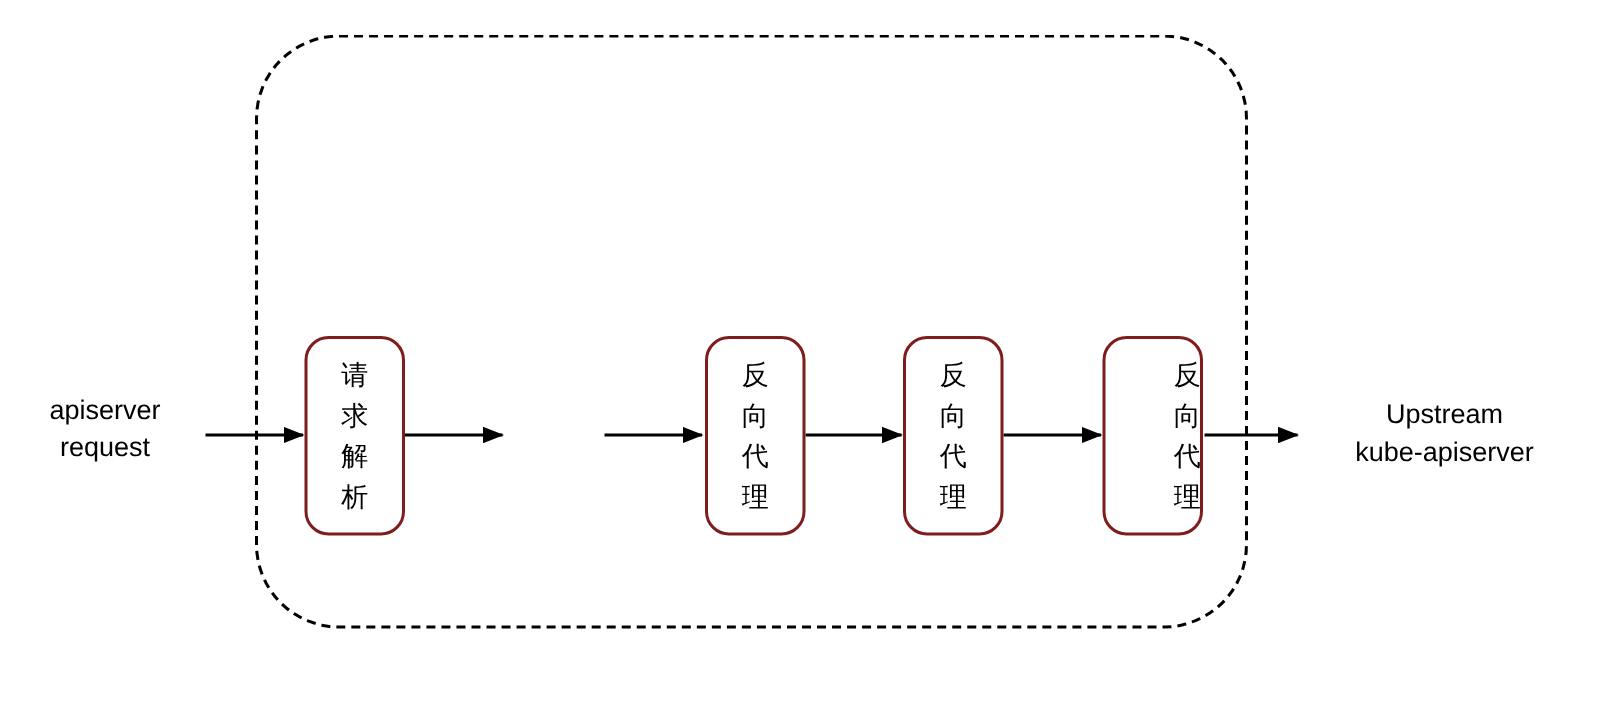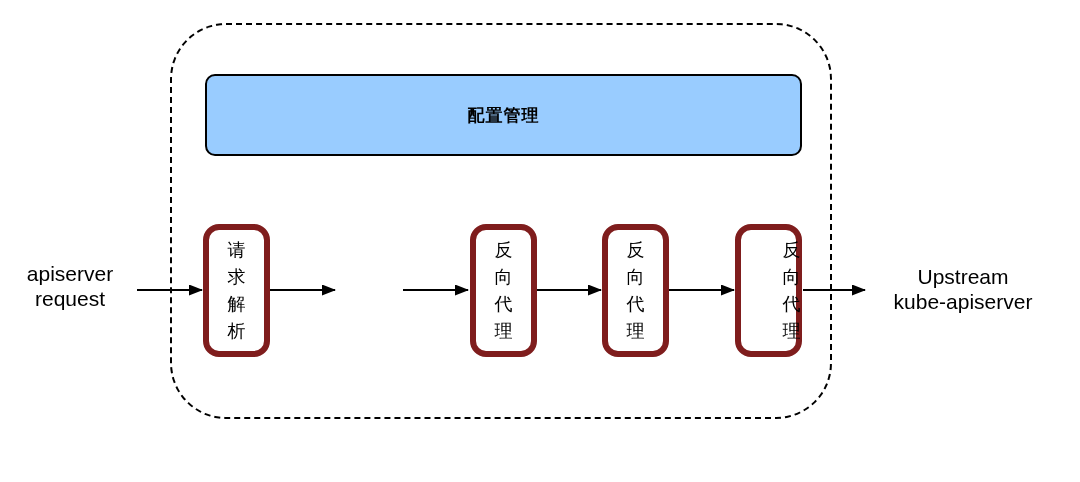"配置管理" div.config-box { html: <div> <span>配置管理</span> </div> -> none }
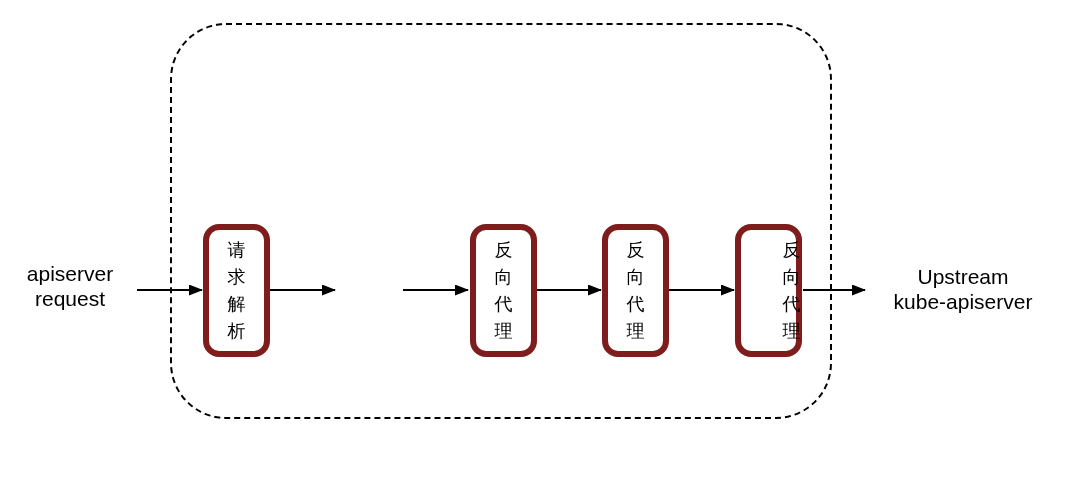"请求解析" .stage { border: 6px solid #7f1d1d -> 2px solid #7f1d1d }
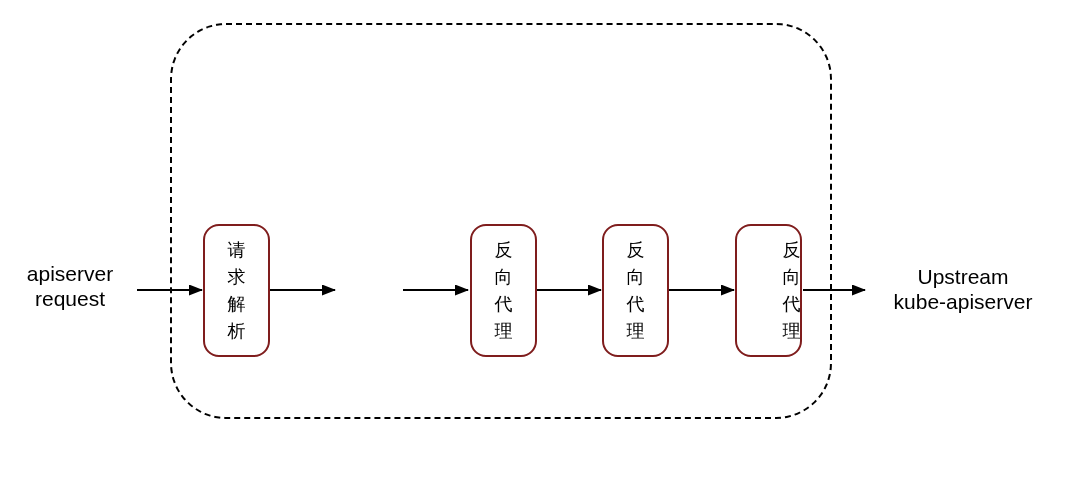"apiserver" .endpoint-label { font-size: 21px -> 18px }
